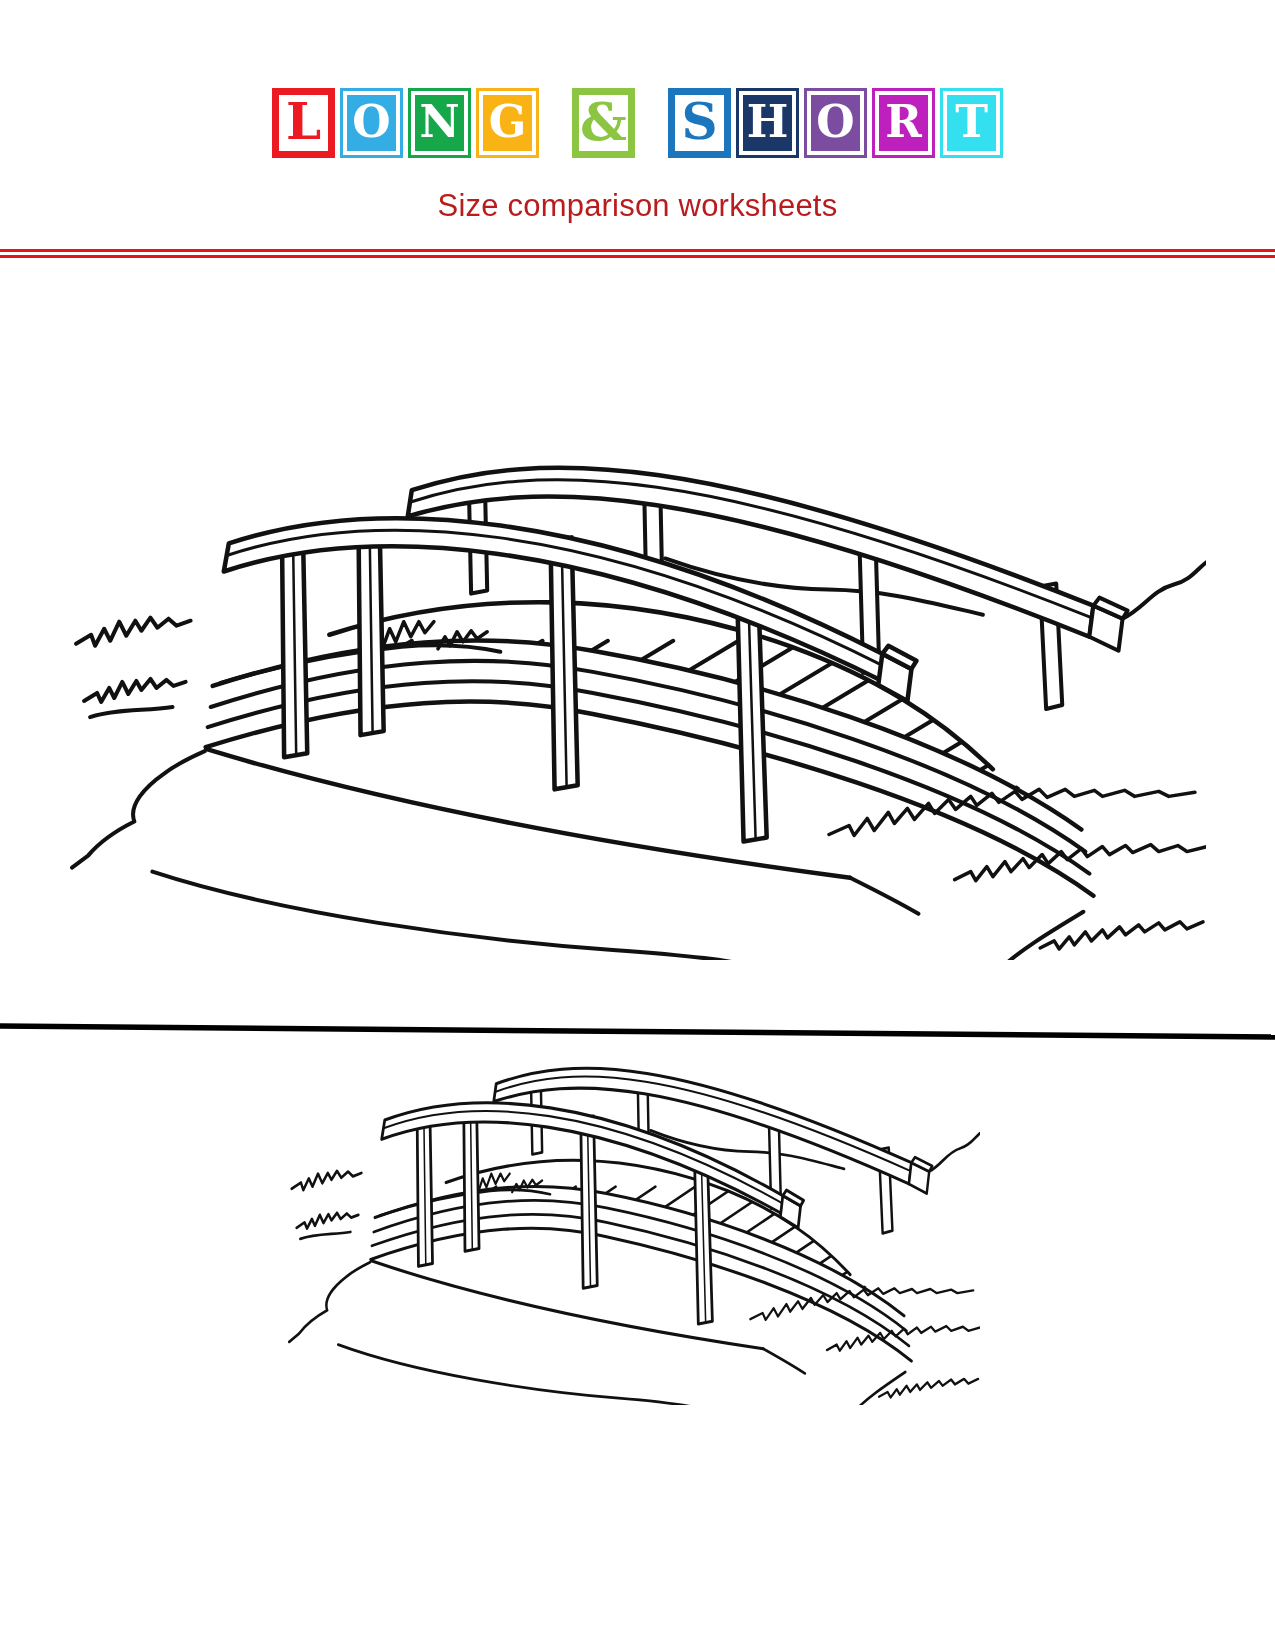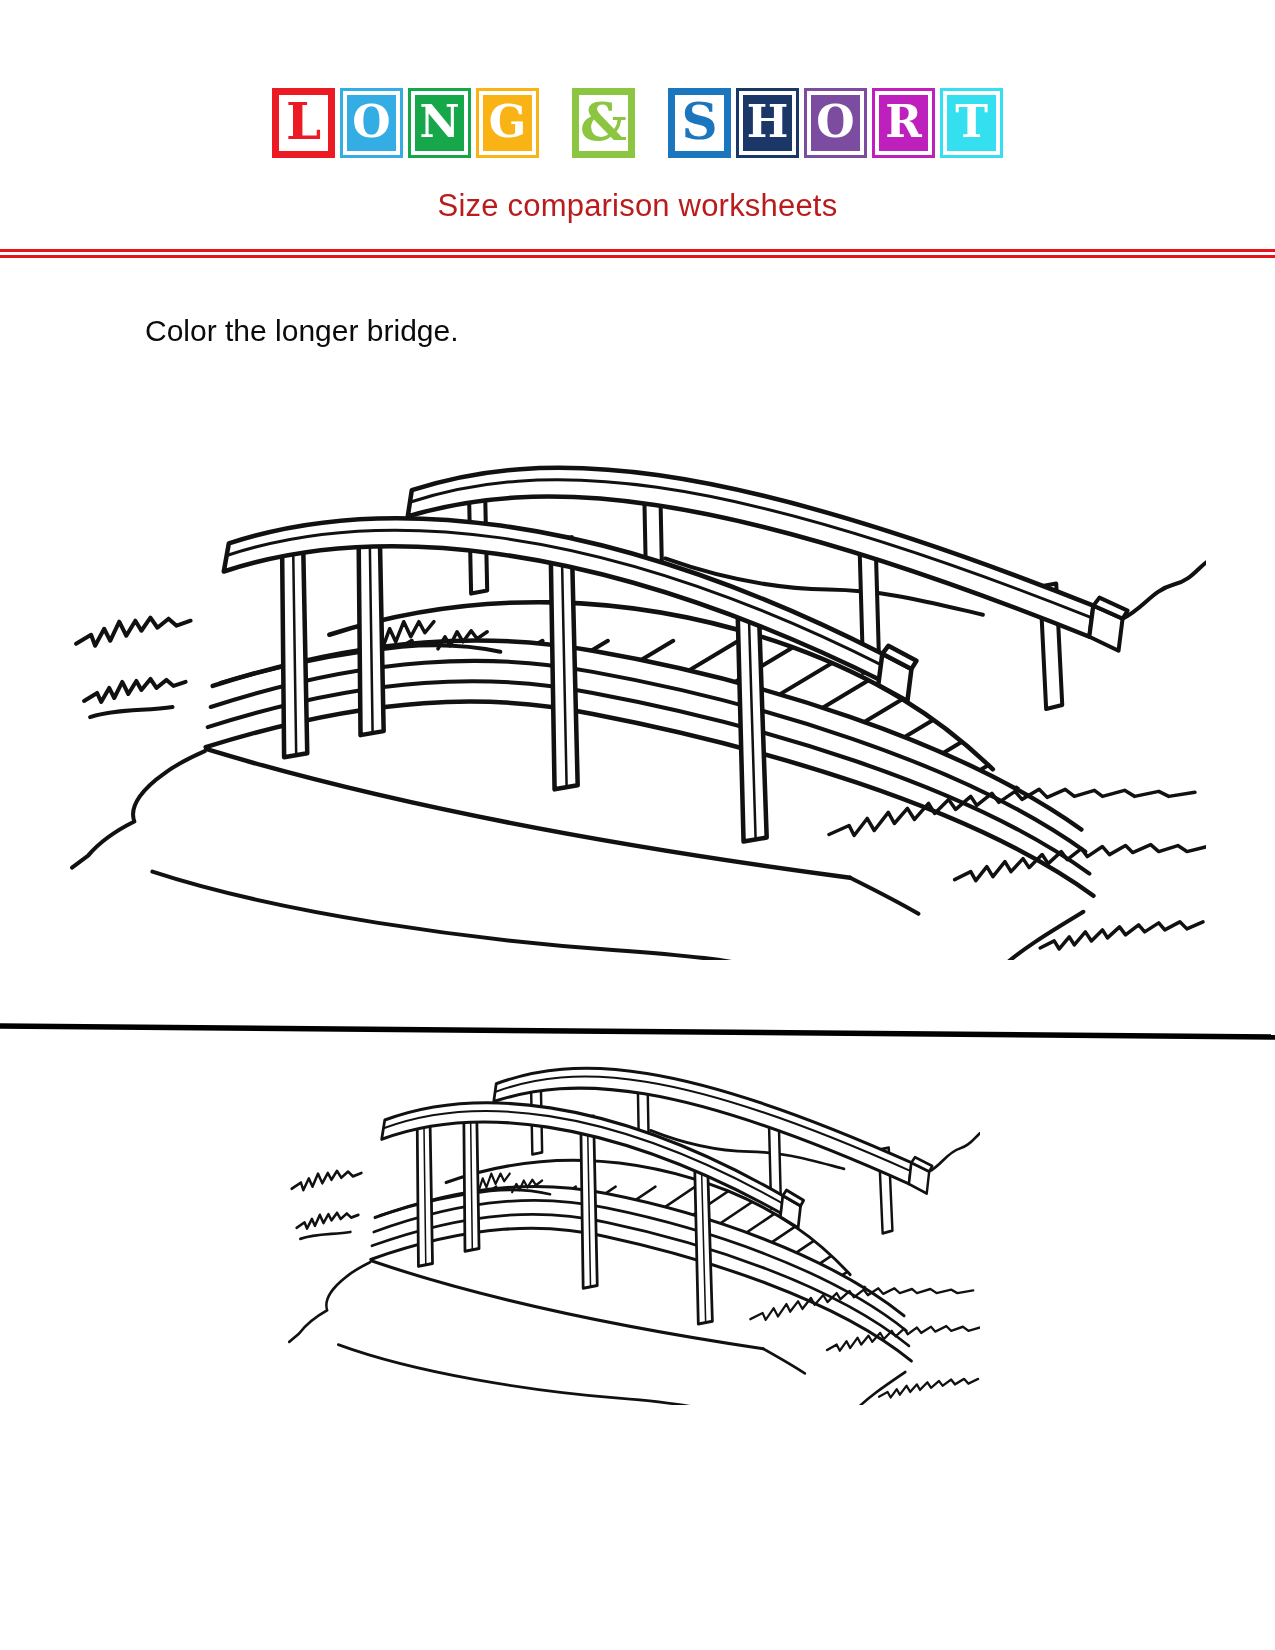"Color the longer bridge." div.instruction { html: <div>Color the longer bridge.</div> -> none }
